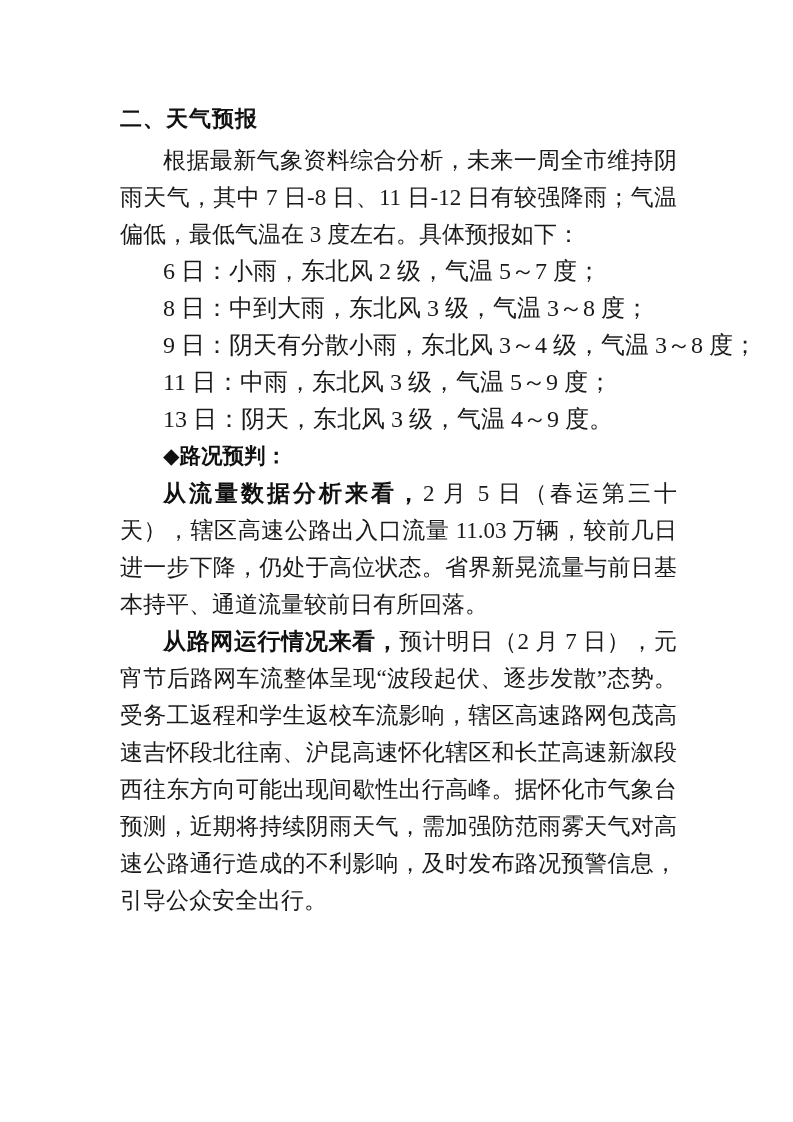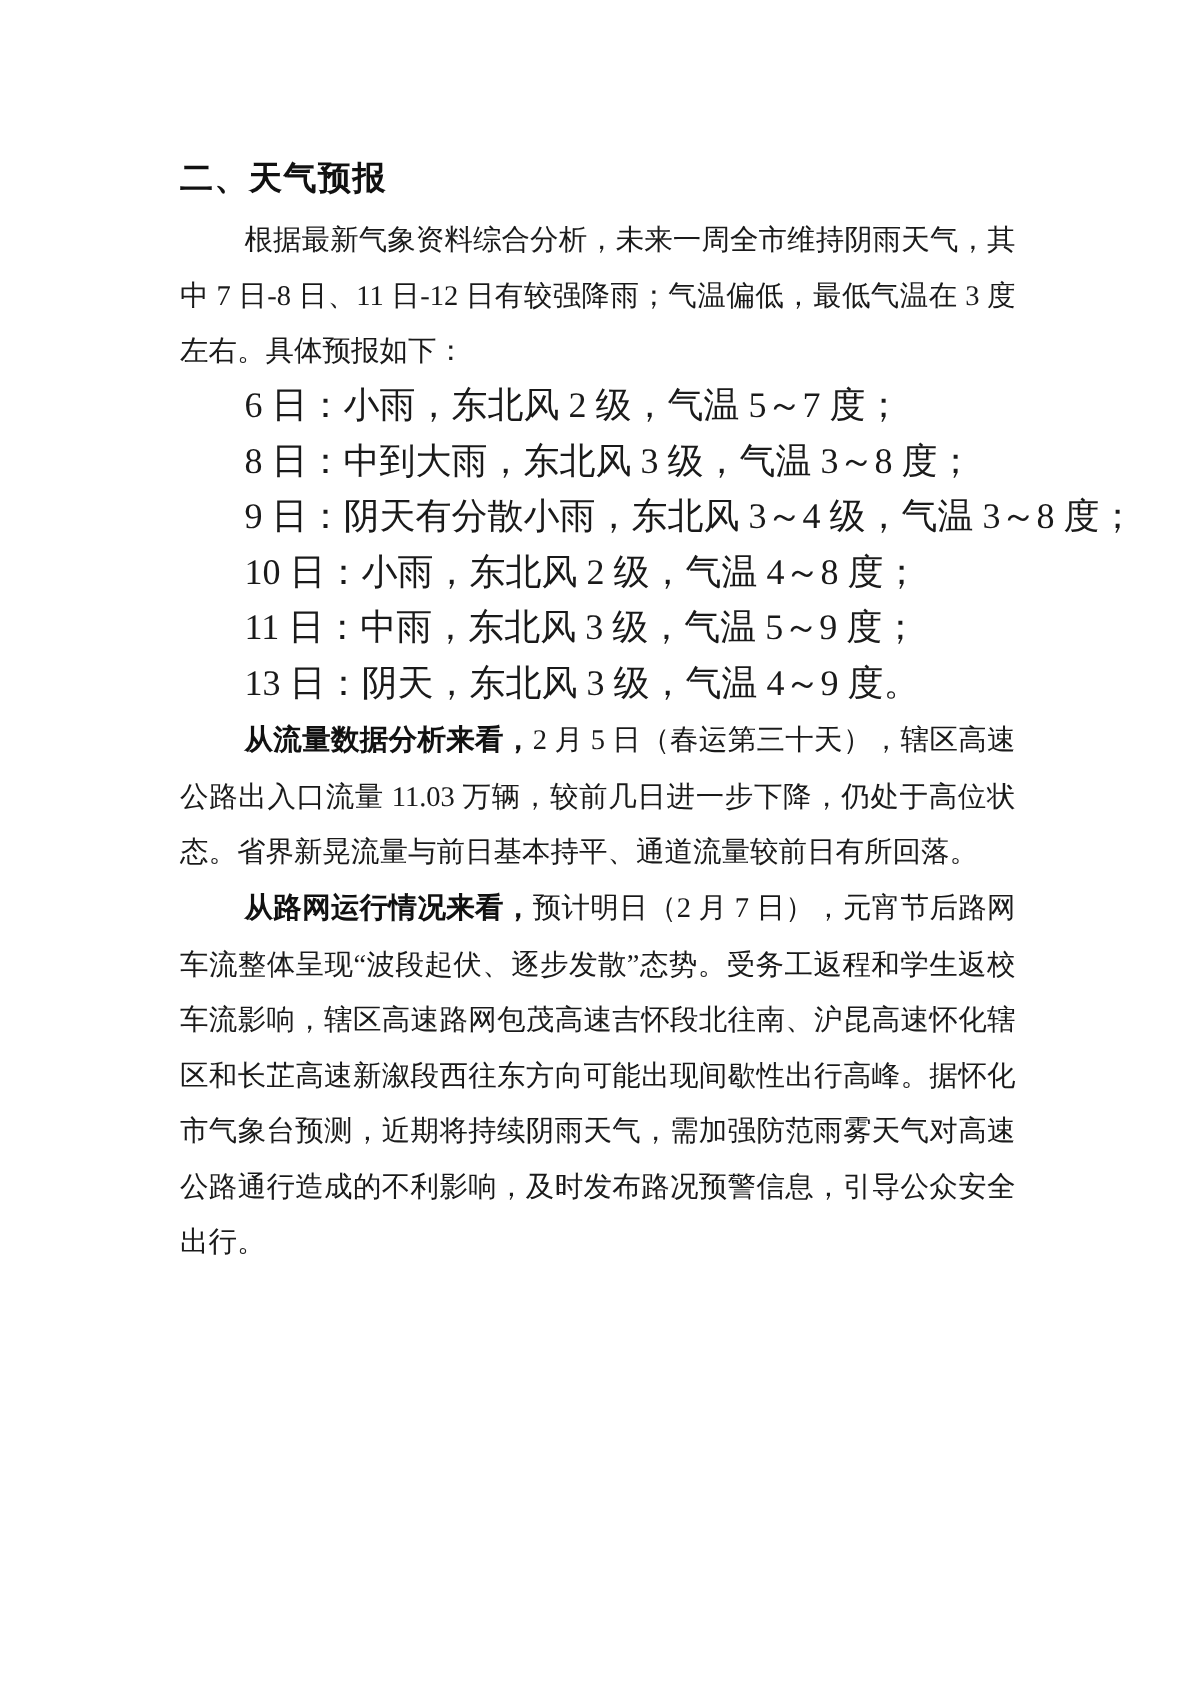"根据最新气象资料综合分析，未来一周全市维持阴雨天气，其中 7 日-8 日、11" p.body-para { font-size: 19px -> 23px }
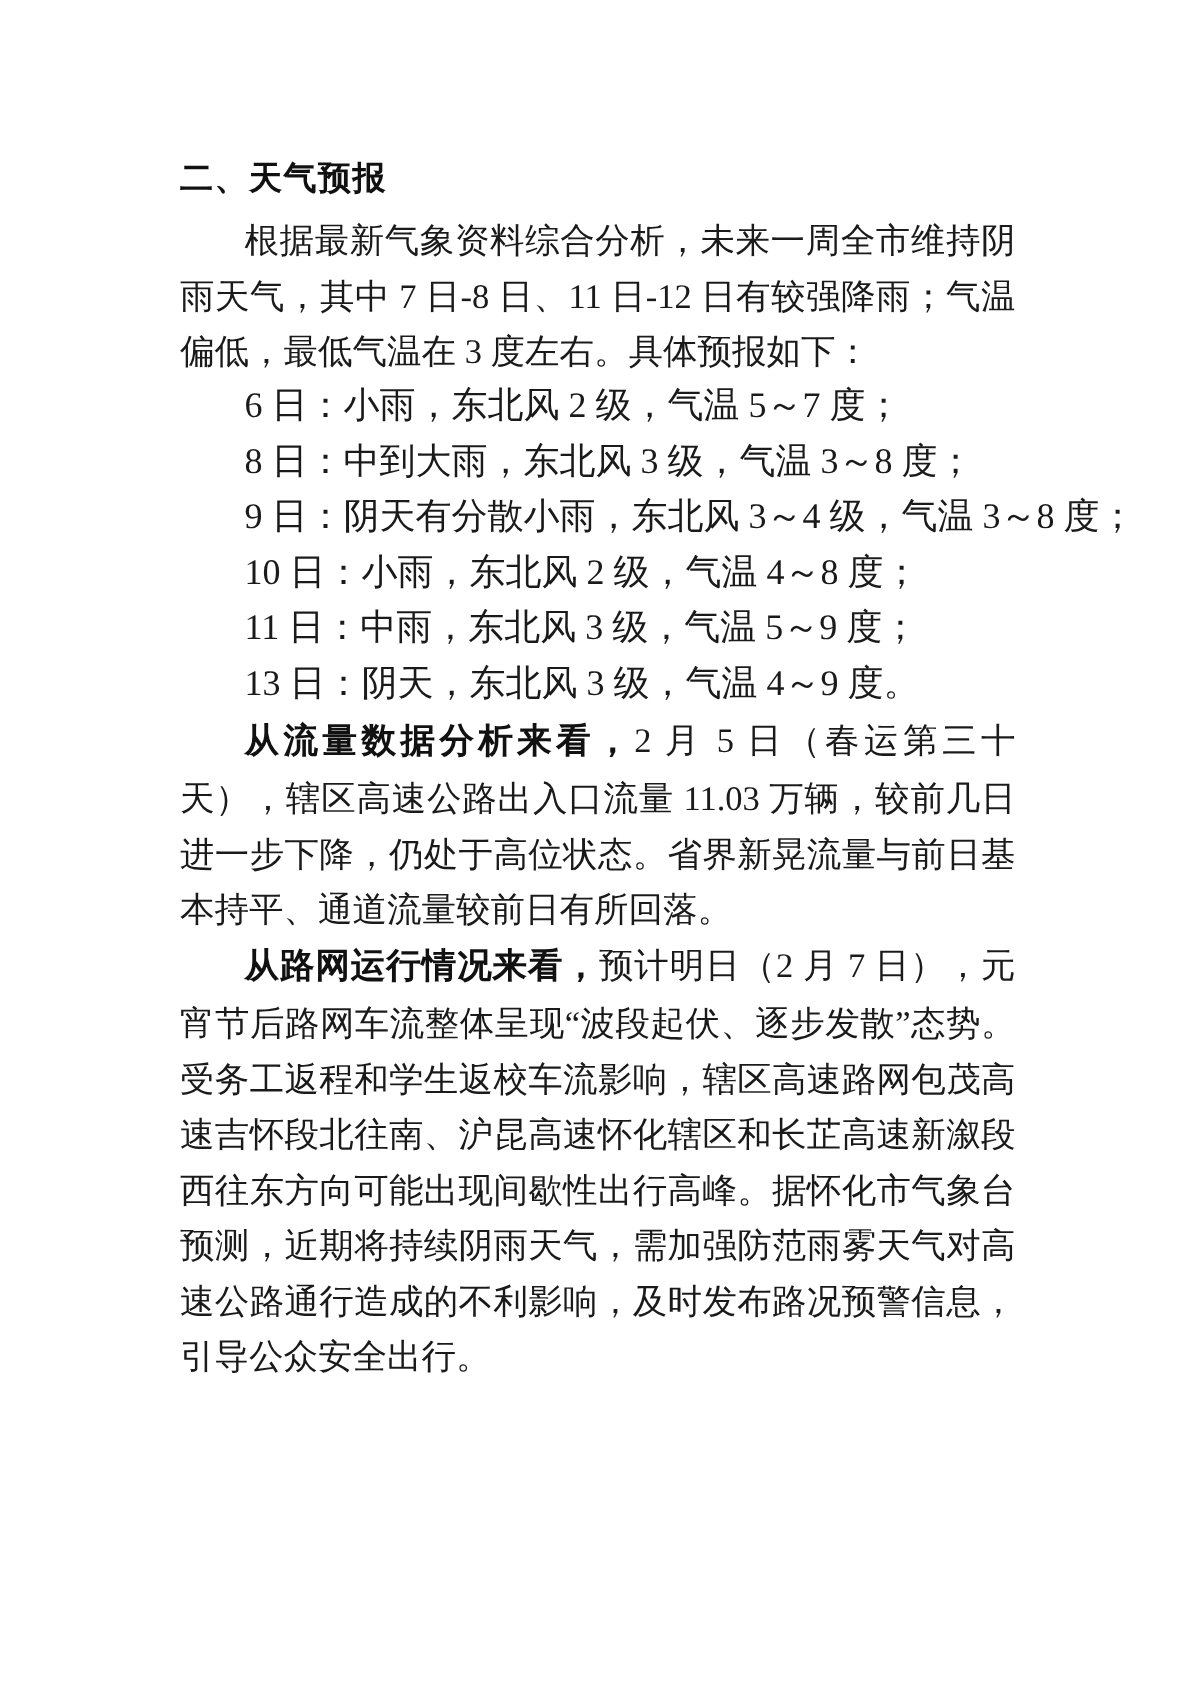"10 日：小雨，东北风 2 级，气温 4～8" p.forecast-line { html: <p>10 日：小雨，东北风 2 级，气温 4～8 度；</p> -> none }
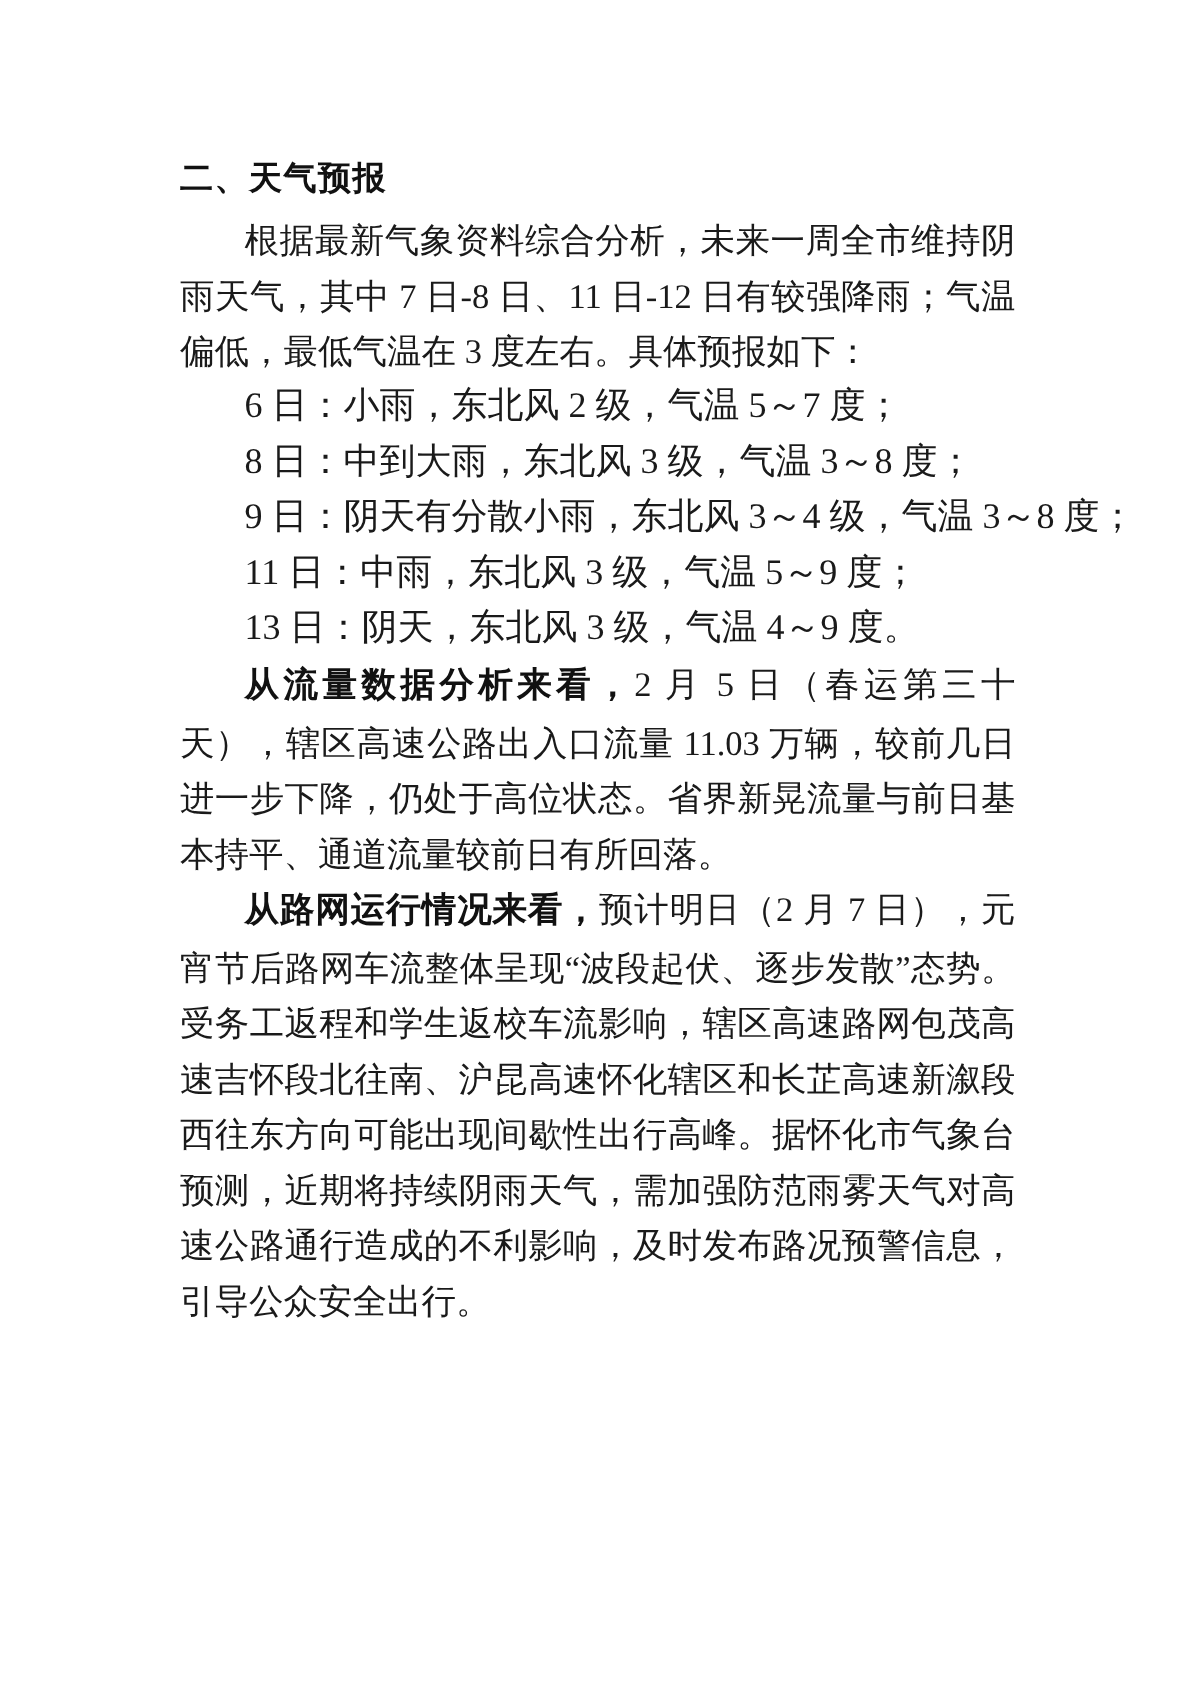"◆路况预判：" p.sub-heading { html: none -> <p>◆路况预判：</p> }
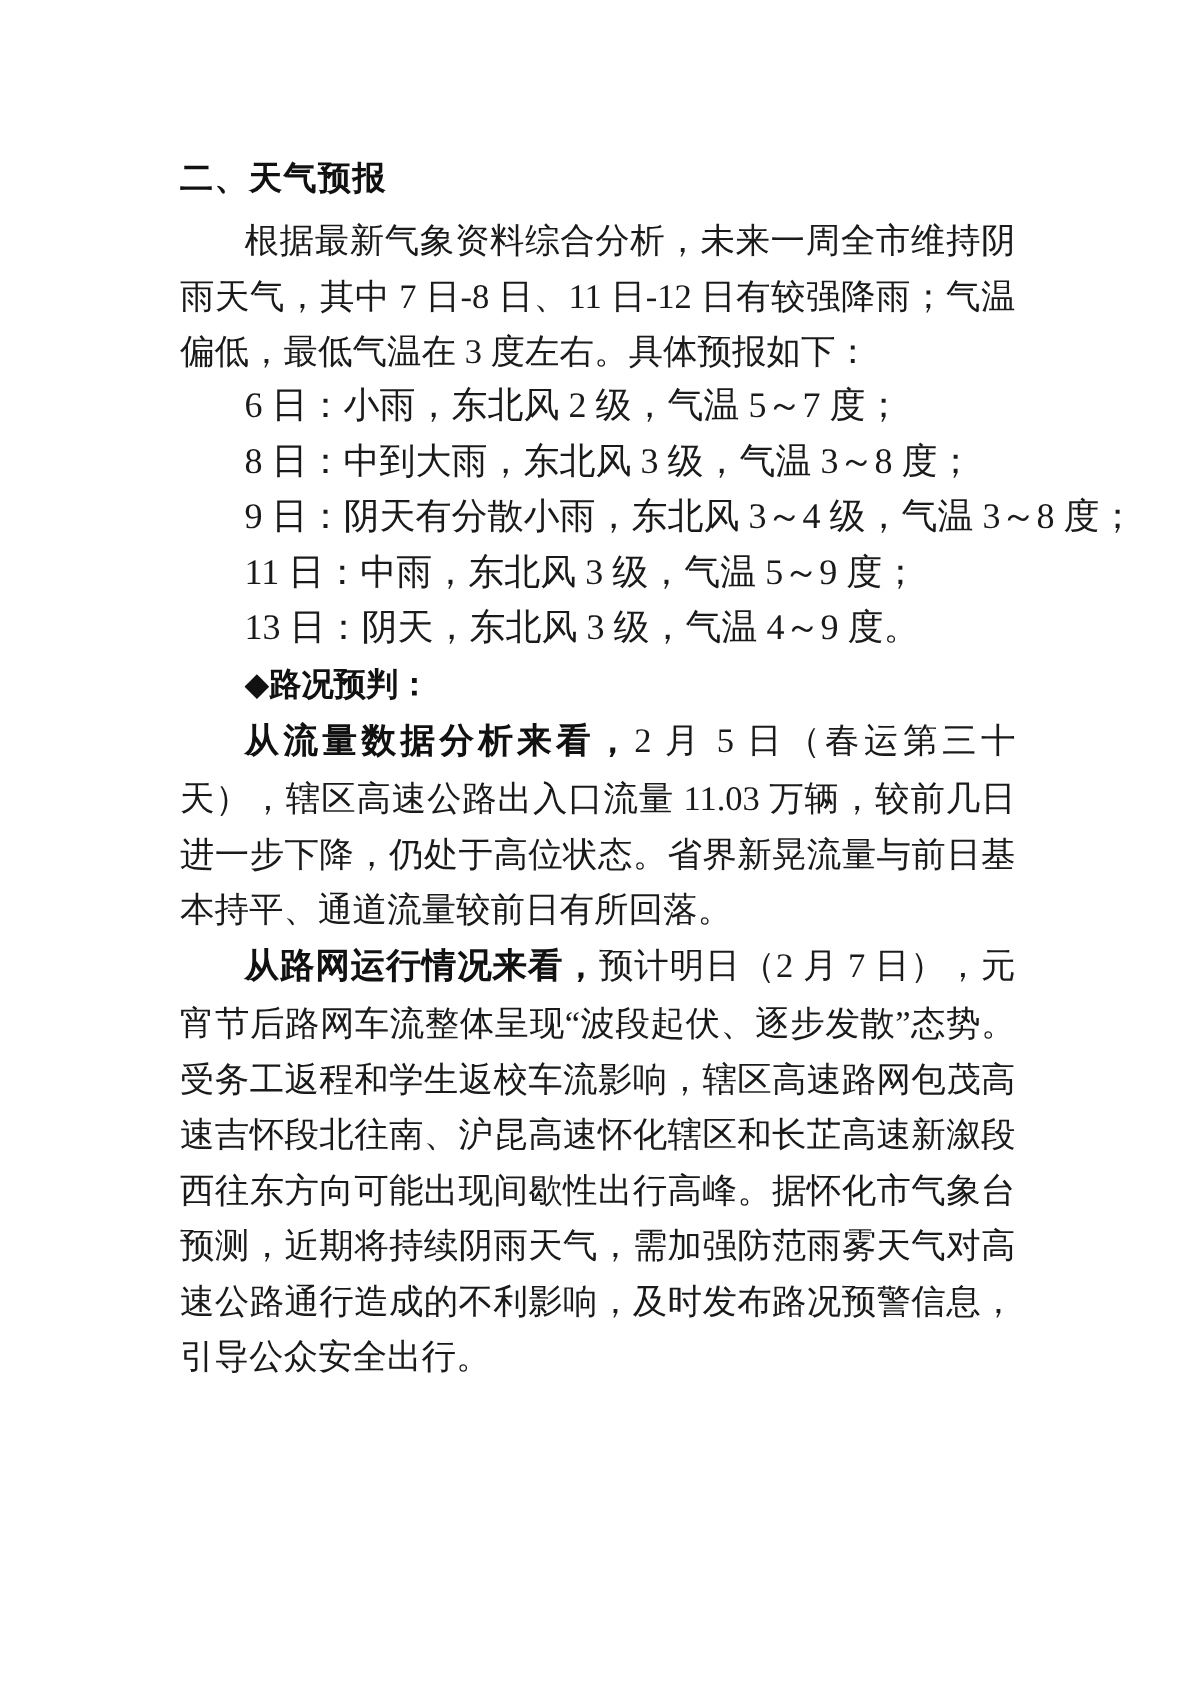"从流量数据分析来看，" .lead { font-family: Liberation Mono, monospace -> Liberation Serif, serif }
